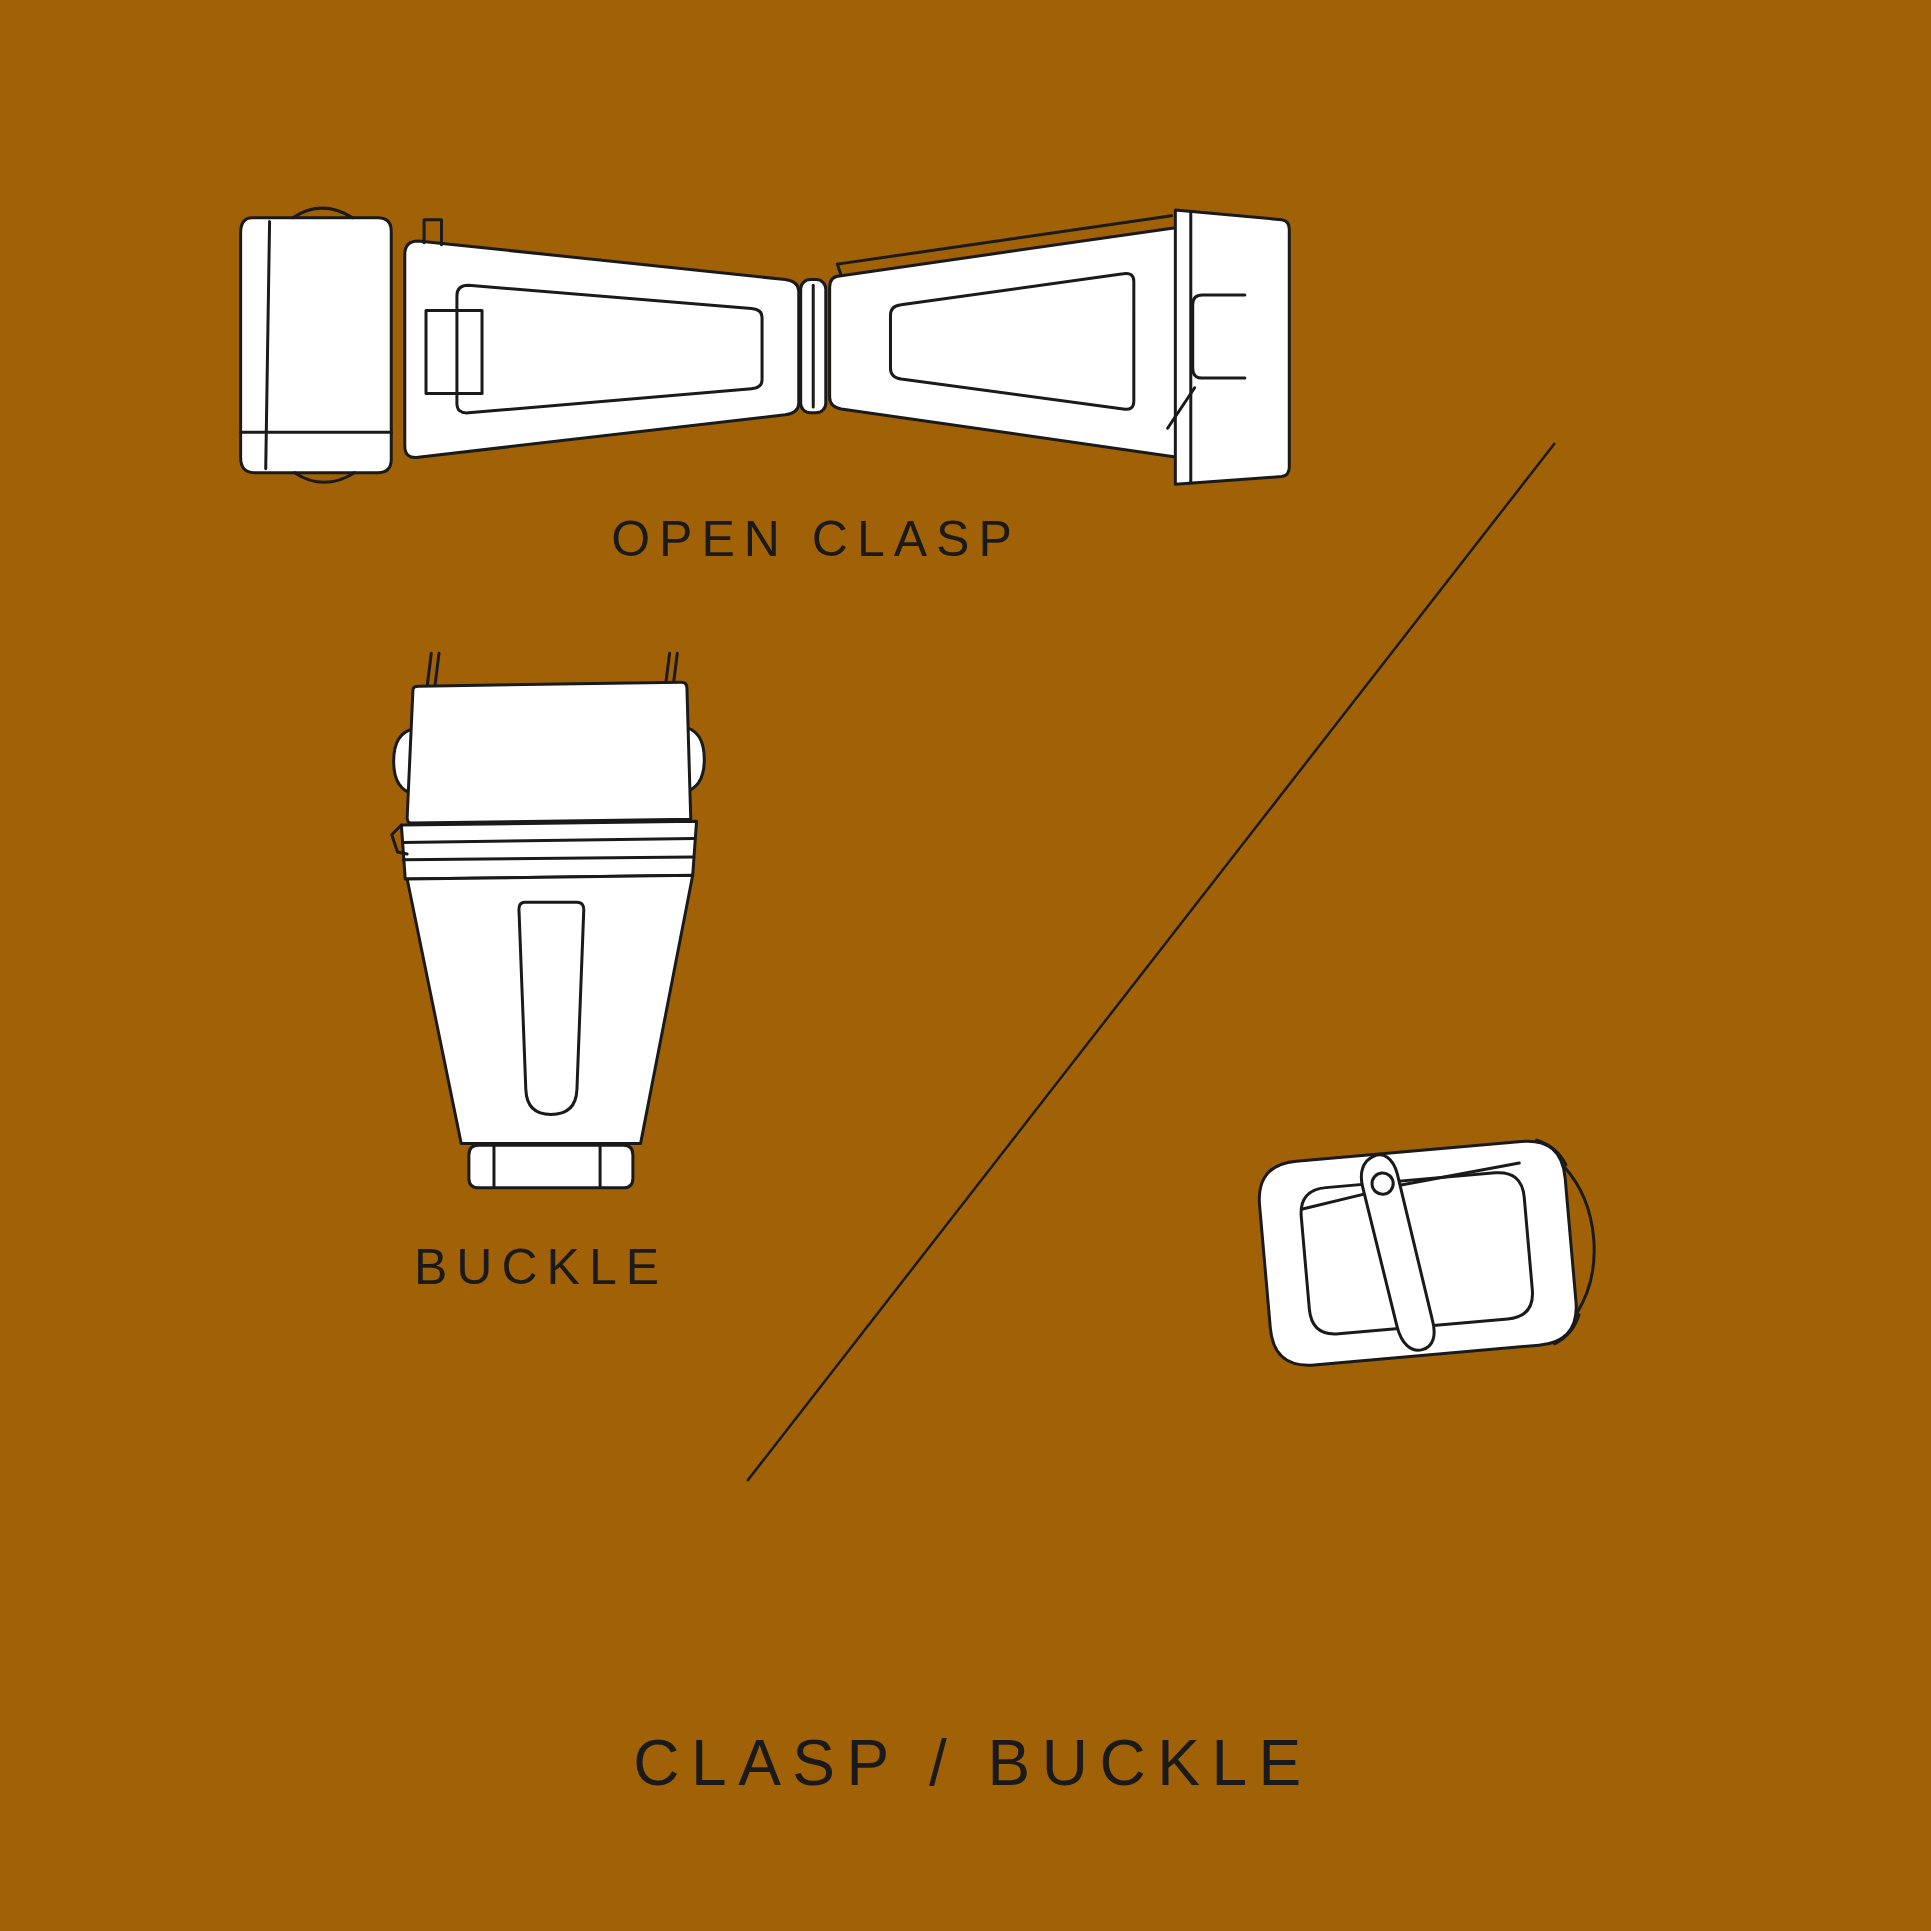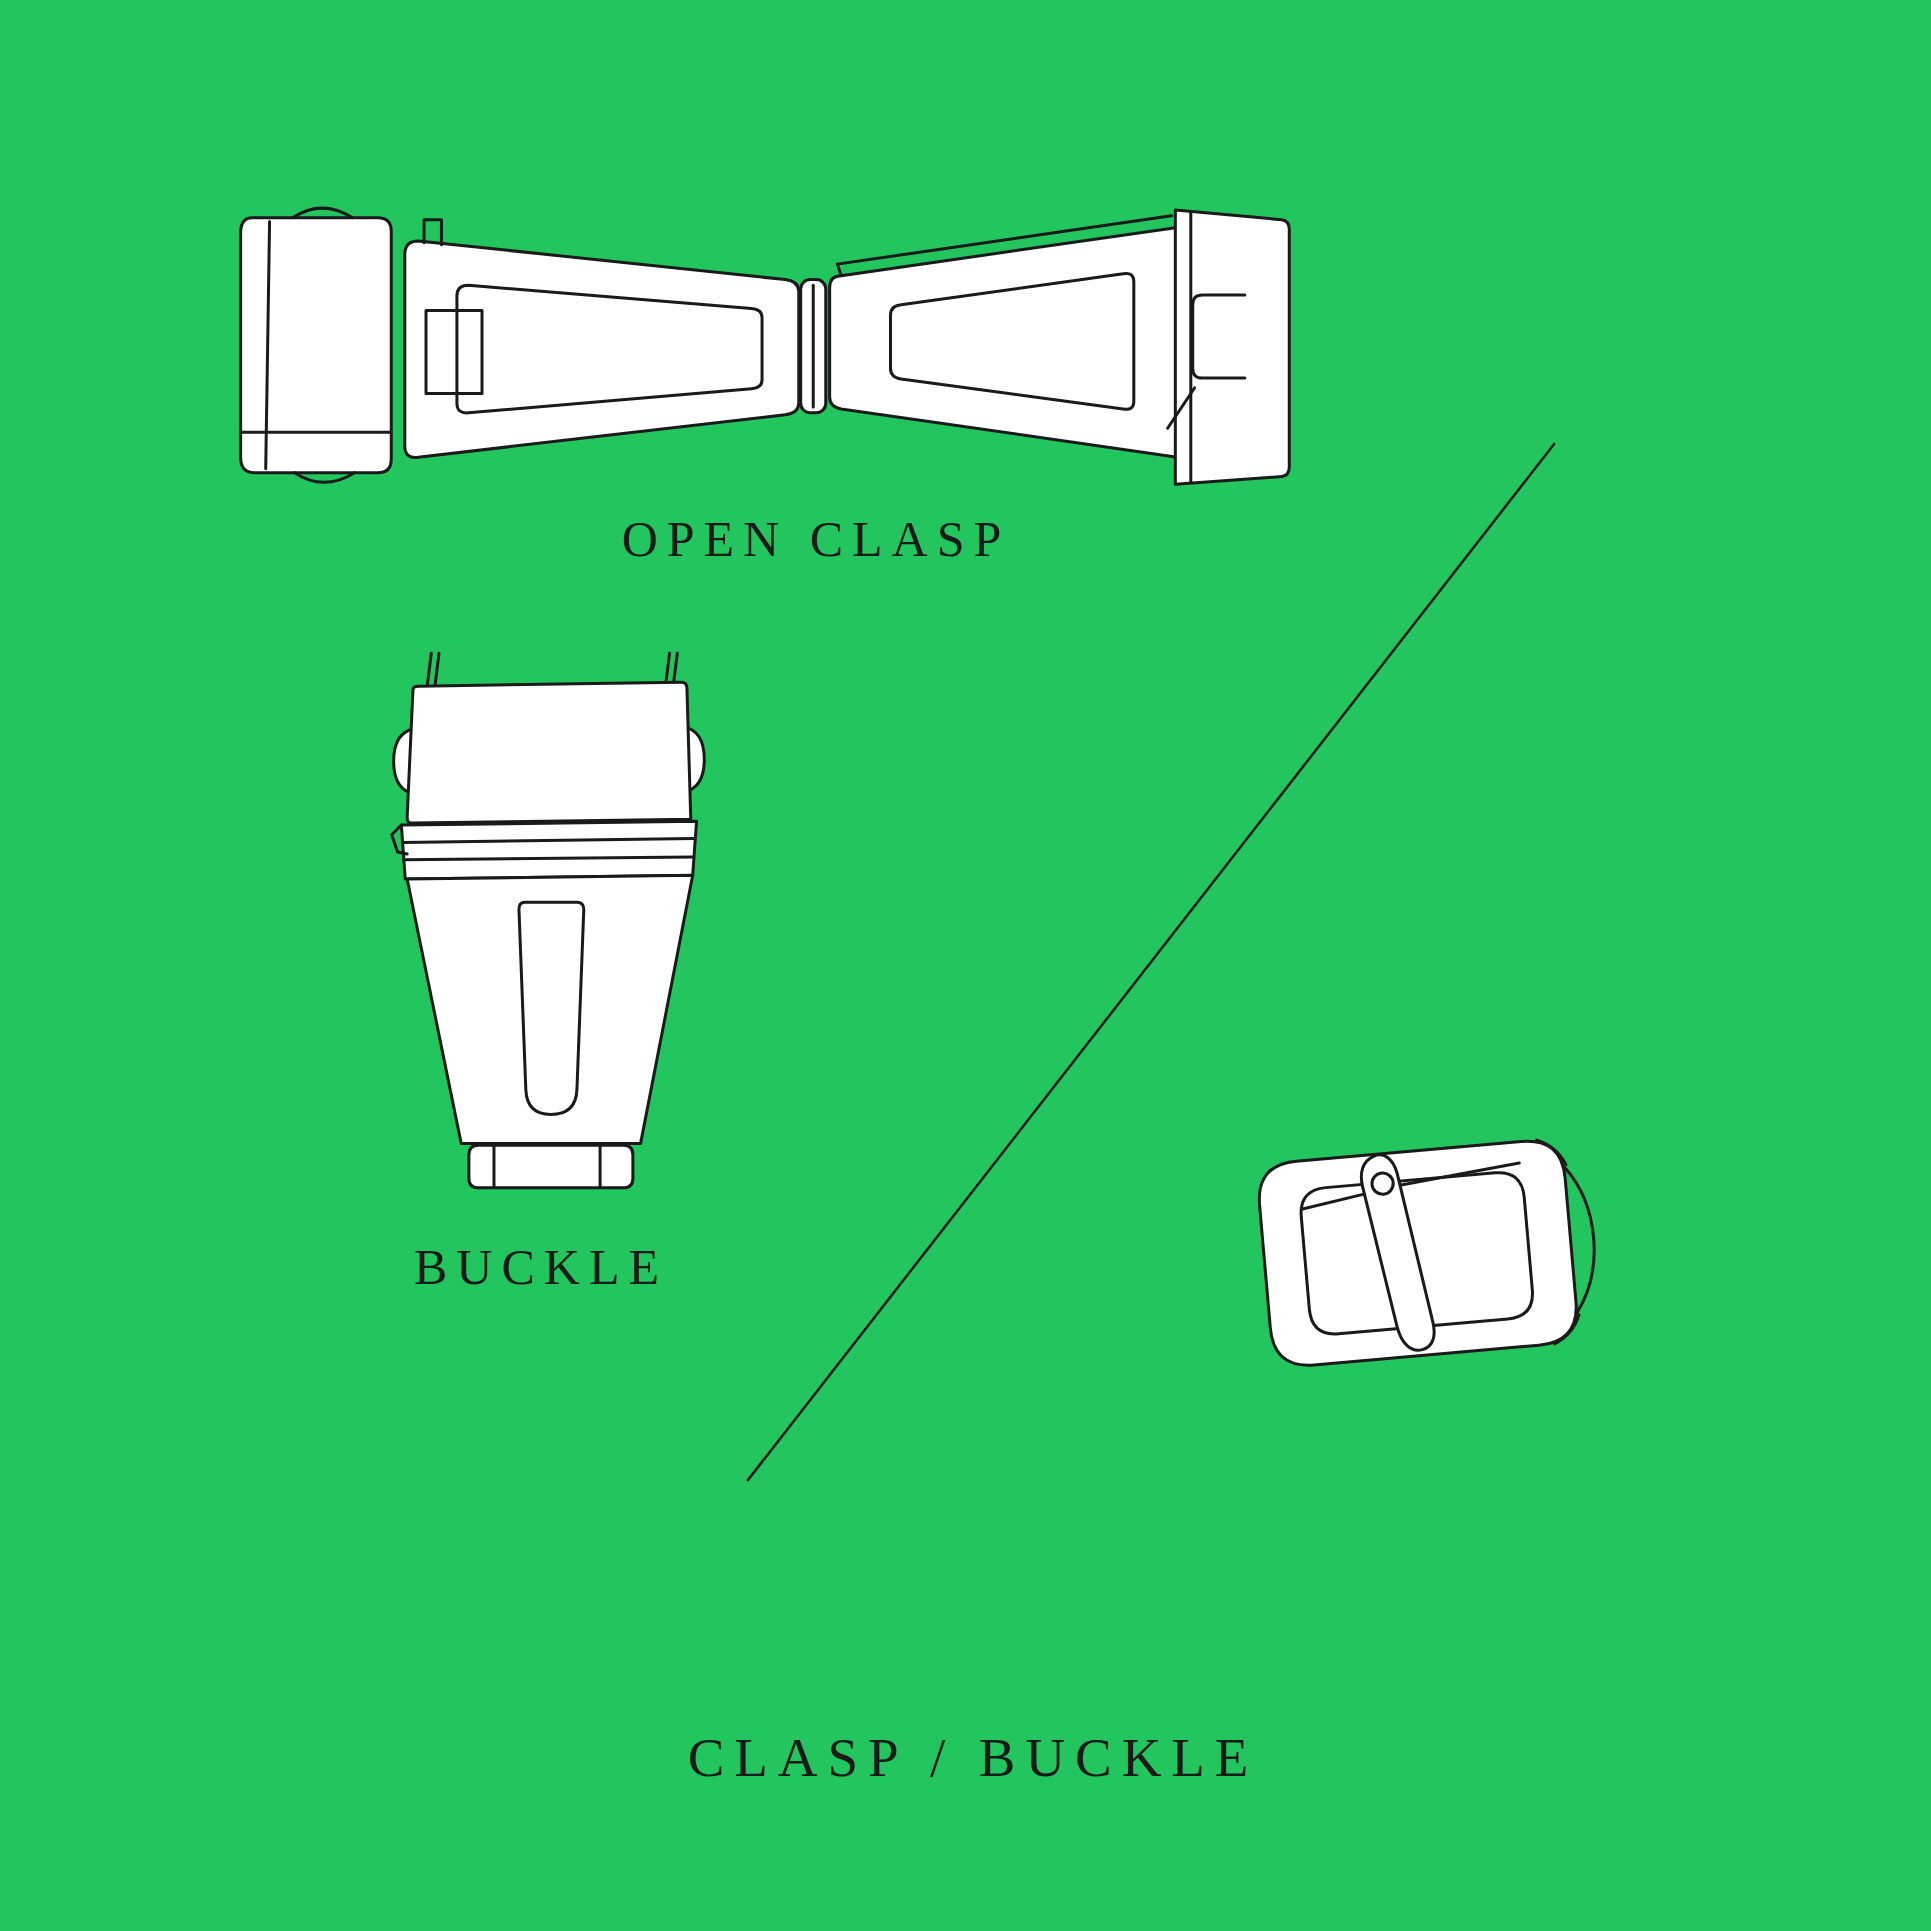"OPEN CLASP" div.canvas { background: #22c55e -> #a16207; font-family: Liberation Serif, serif -> none }
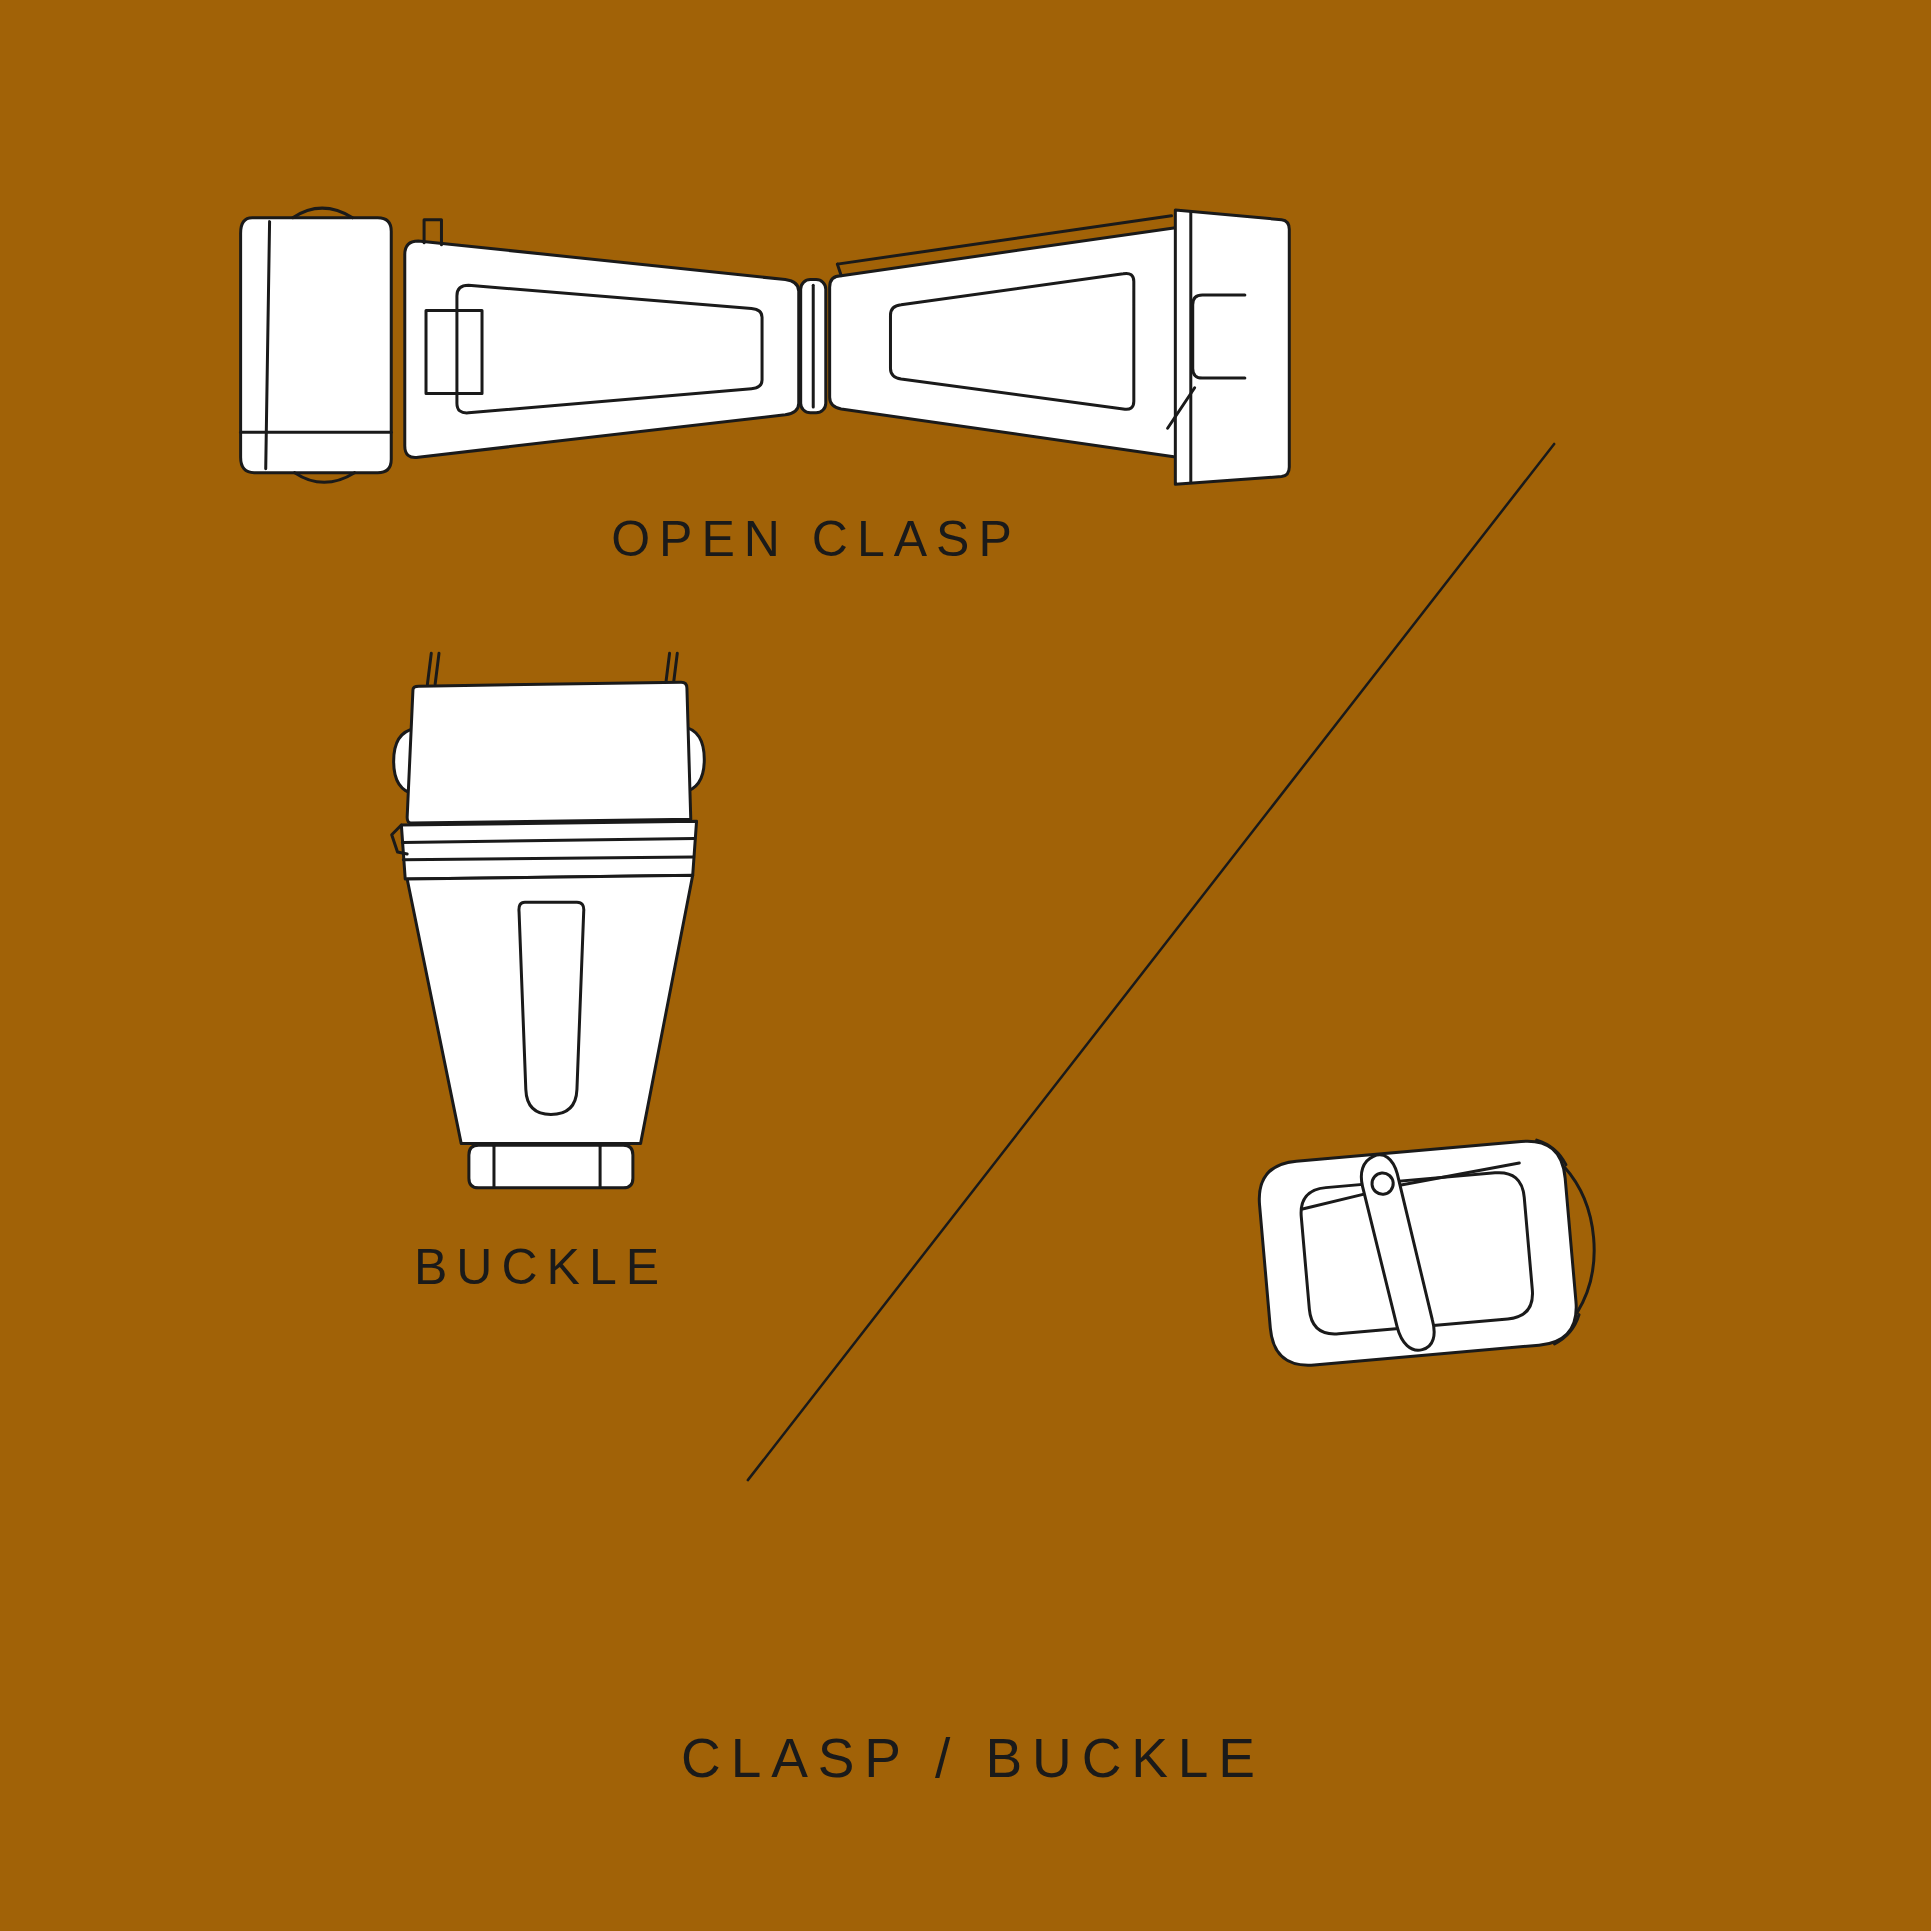"CLASP / BUCKLE" .title { font-size: 55px -> 64px }
